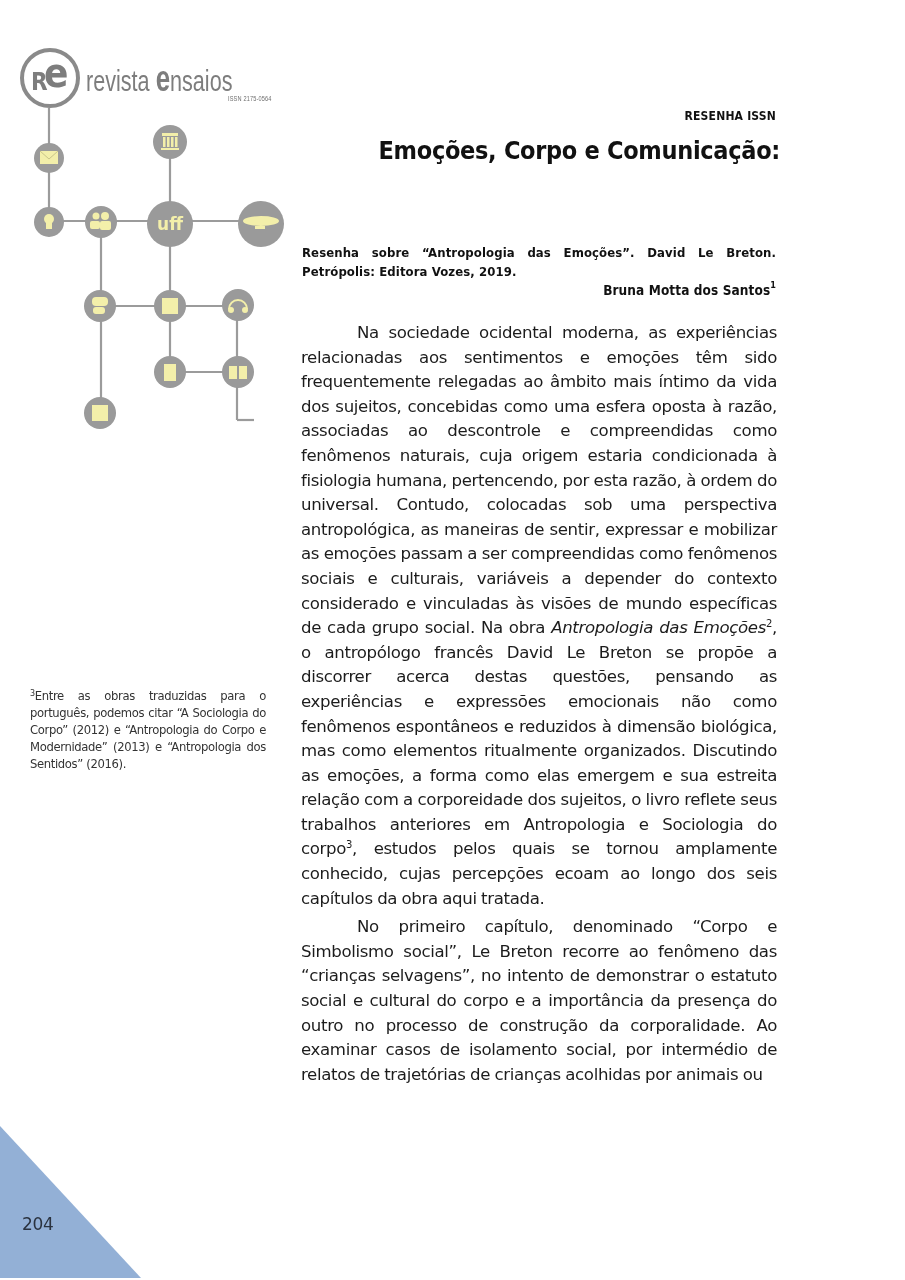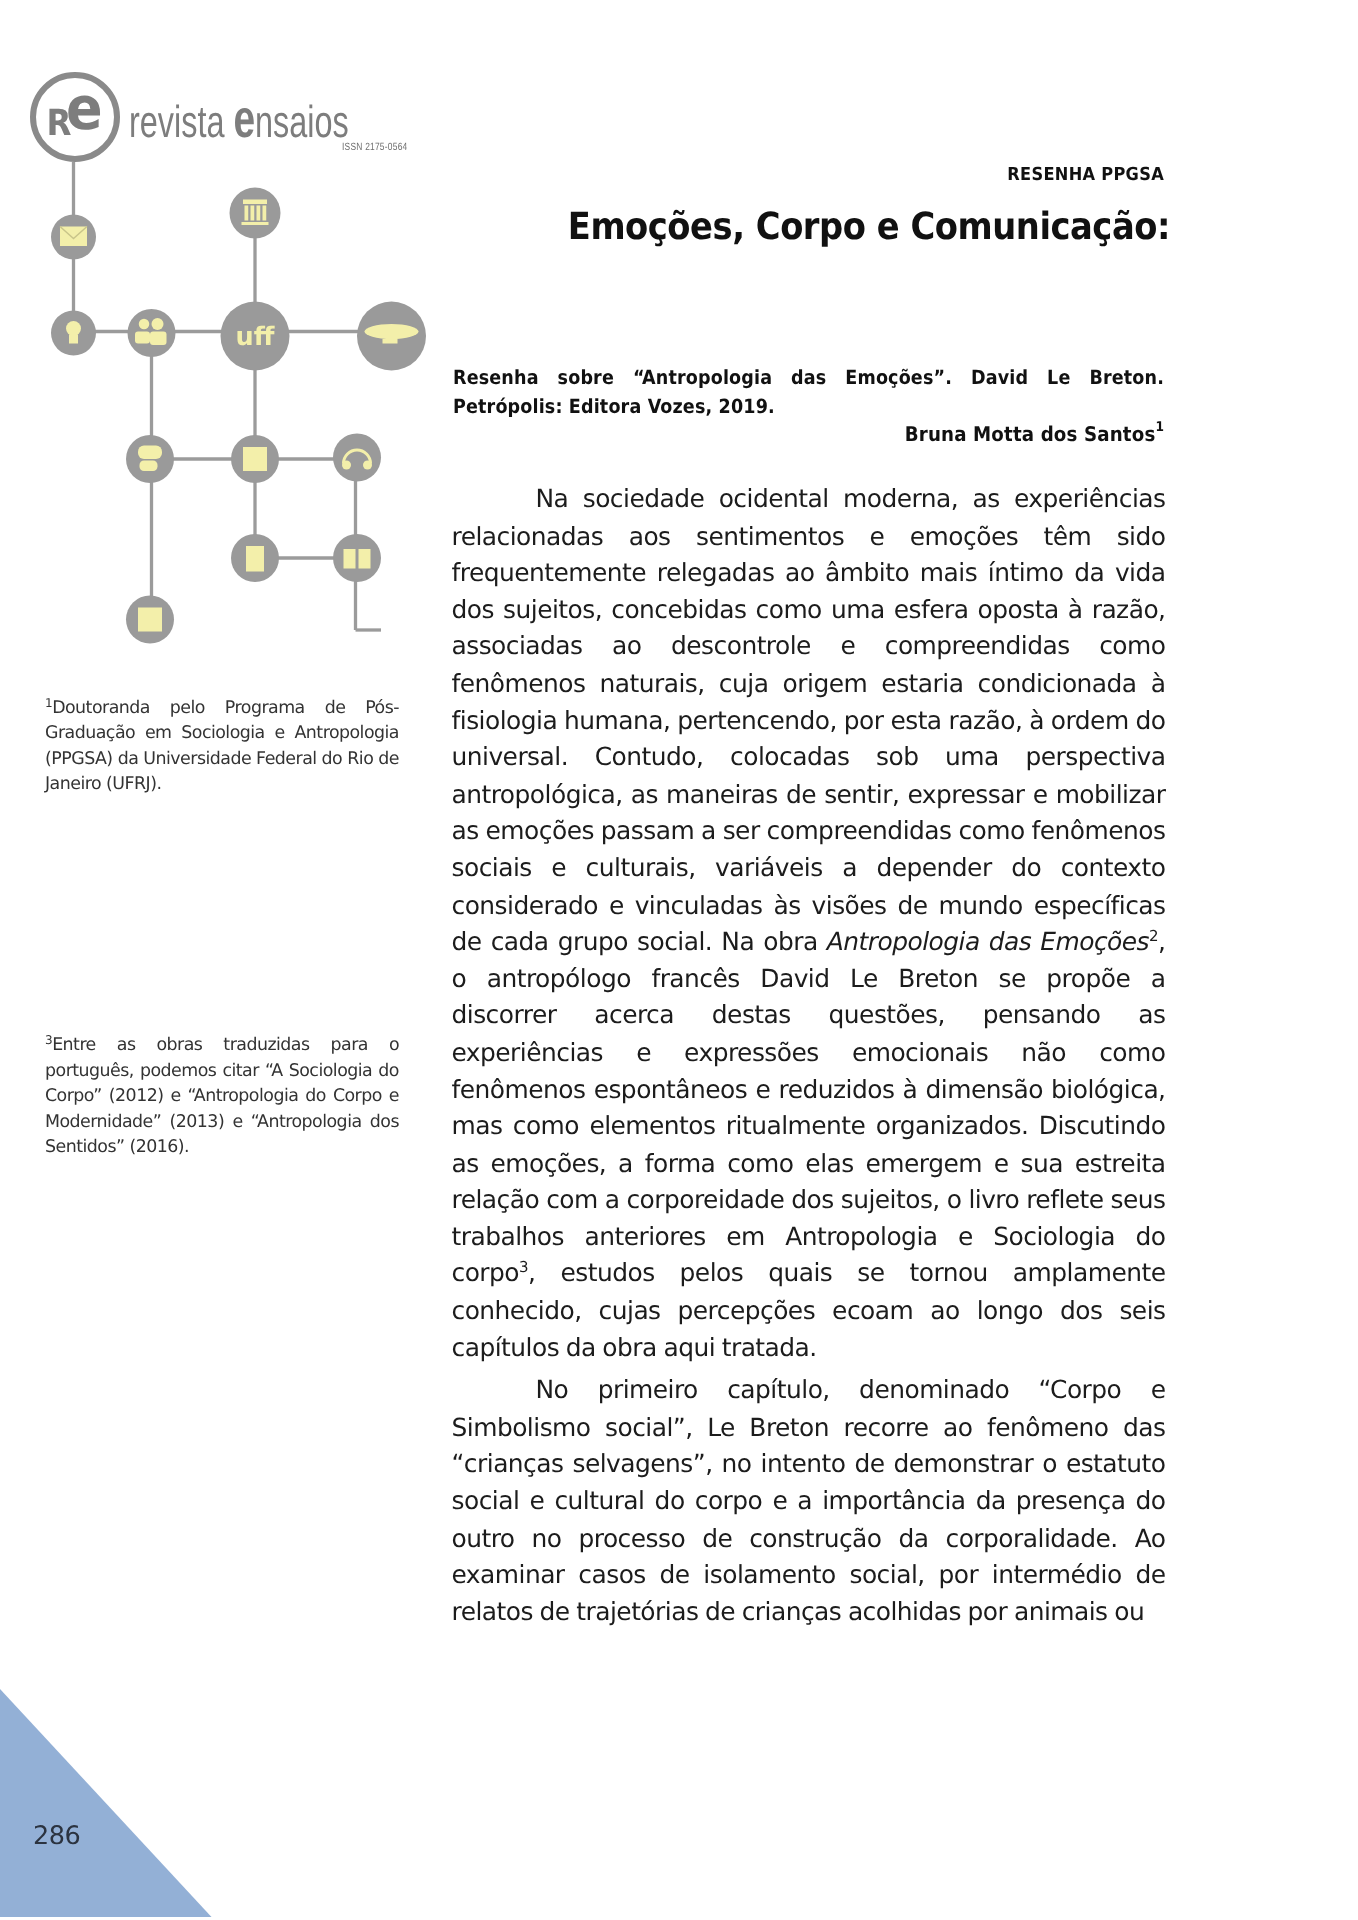"RESENHA PPGSA" div.section-label { text: PPGSA -> ISSN }
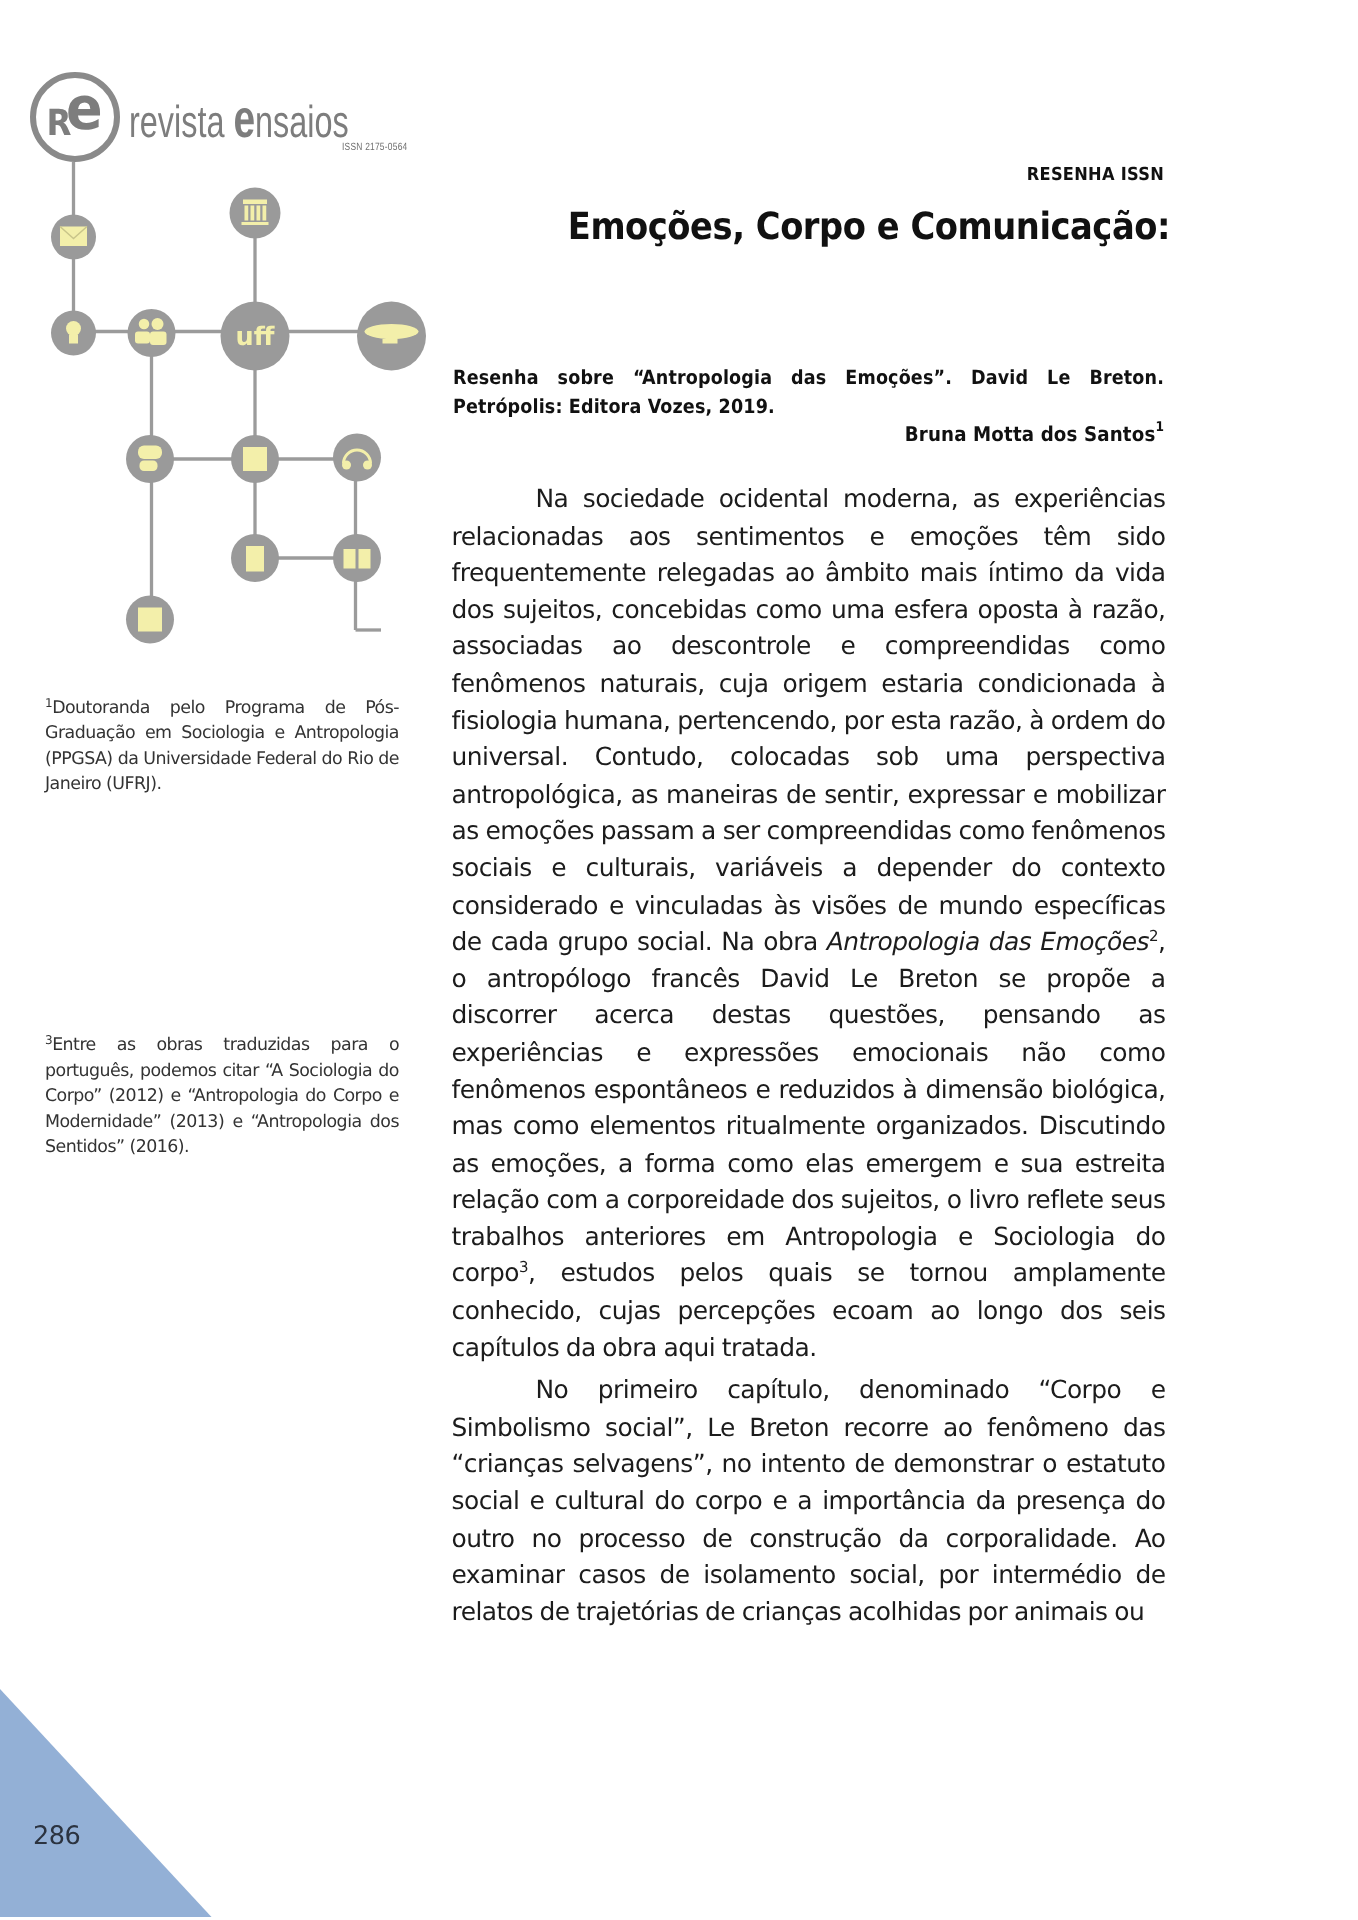"1Doutoranda pelo Programa de" div.footnote { html: <div><sup>1</sup><span>Doutoranda pelo Programa de Pós-Graduação em Sociologia e Antropologia (PPGSA) da Universidade Federal do Rio de Janeiro (UFRJ).</span></div> -> none }
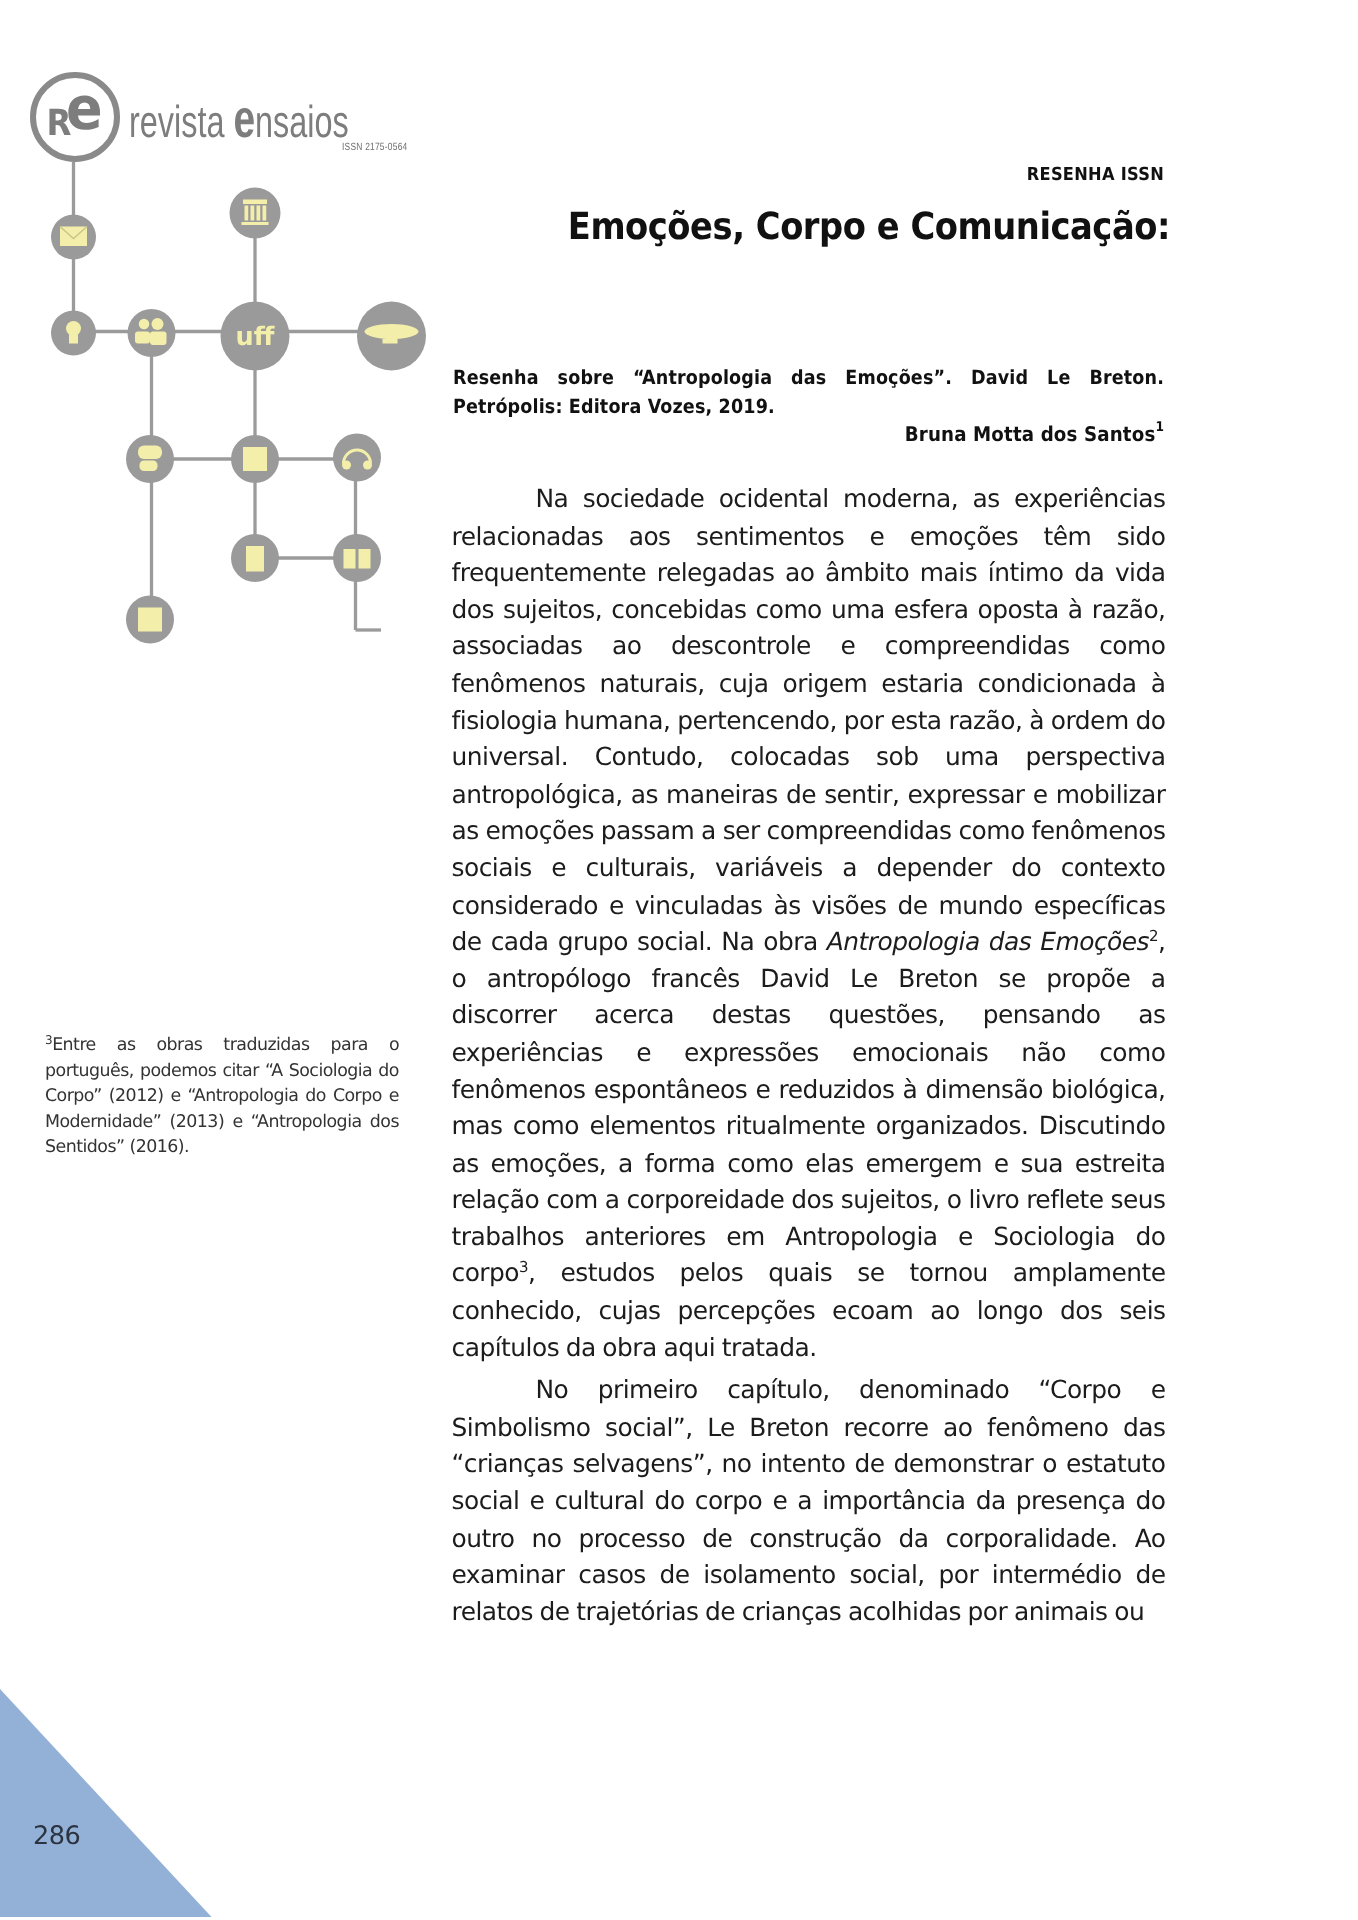"286" div.page-number { text: 286 -> 204 }
